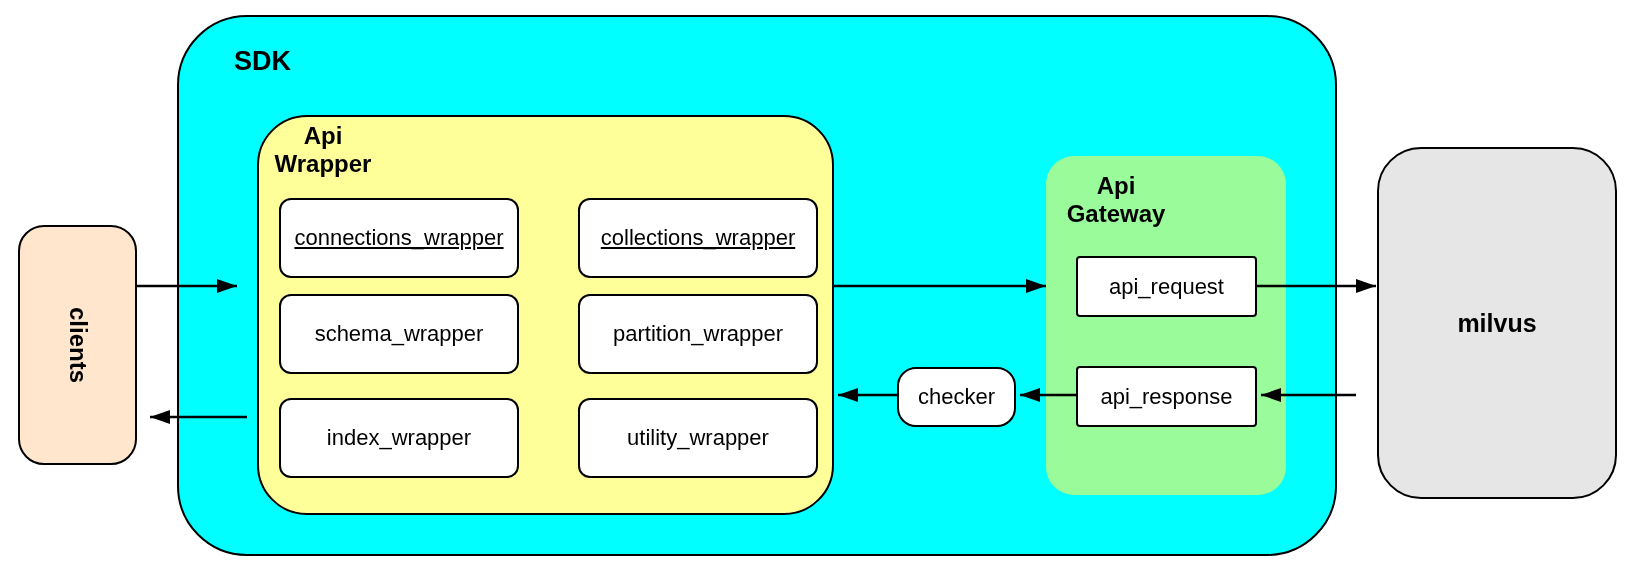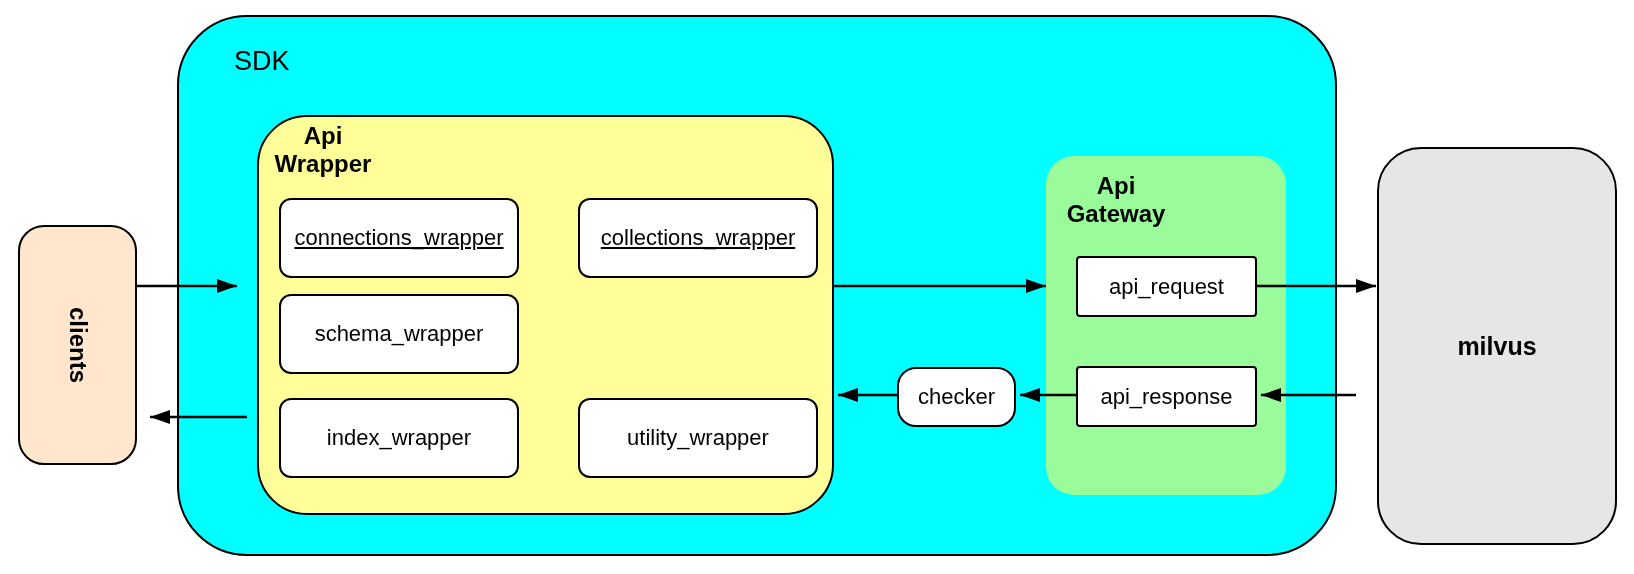"SDK" #sdk-label { font-weight: normal -> bold }
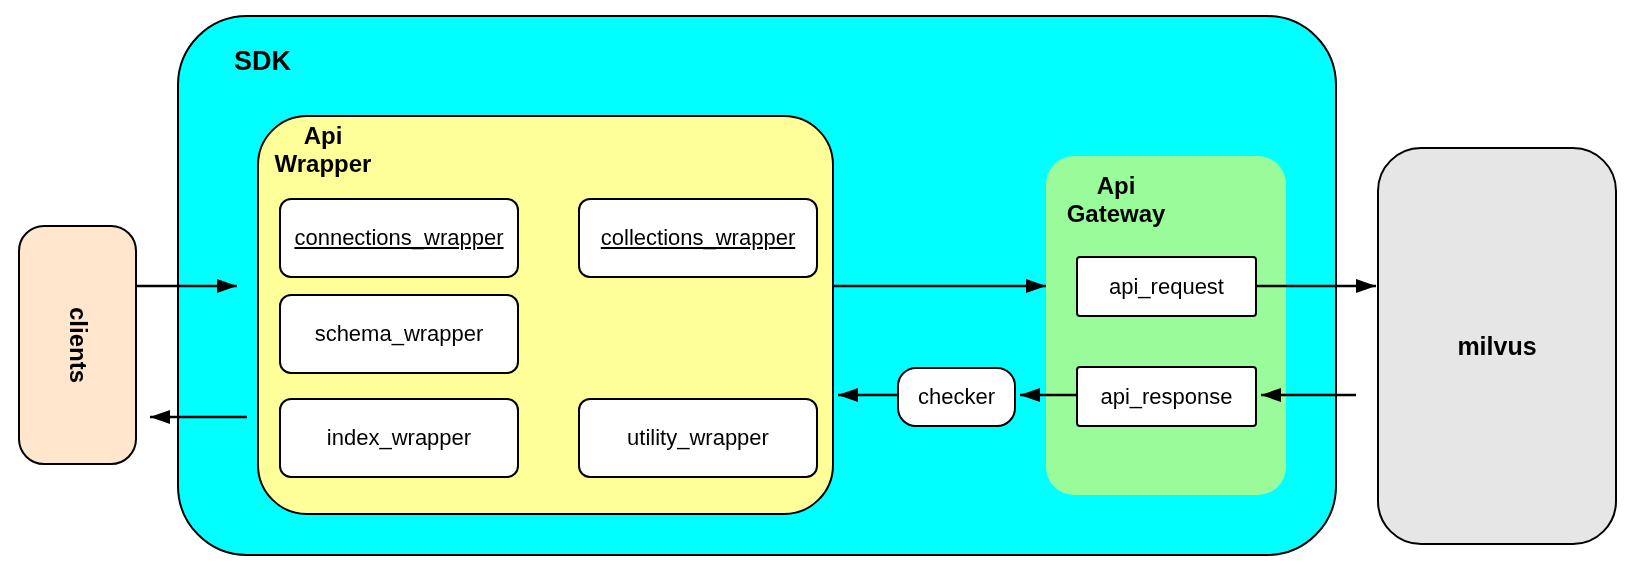"partition_wrapper" div.wbox { html: none -> <div>partition_wrapper</div> }
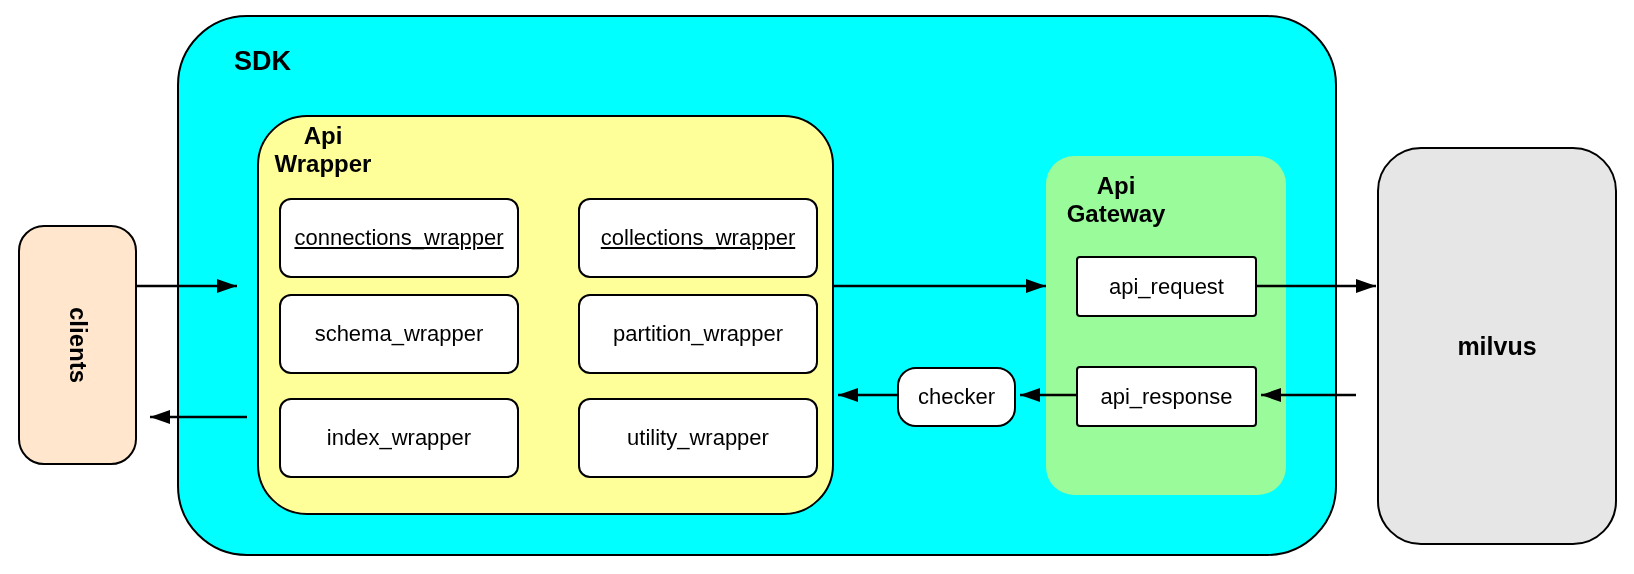"milvus" #milvus { height: 398px -> 352px }
